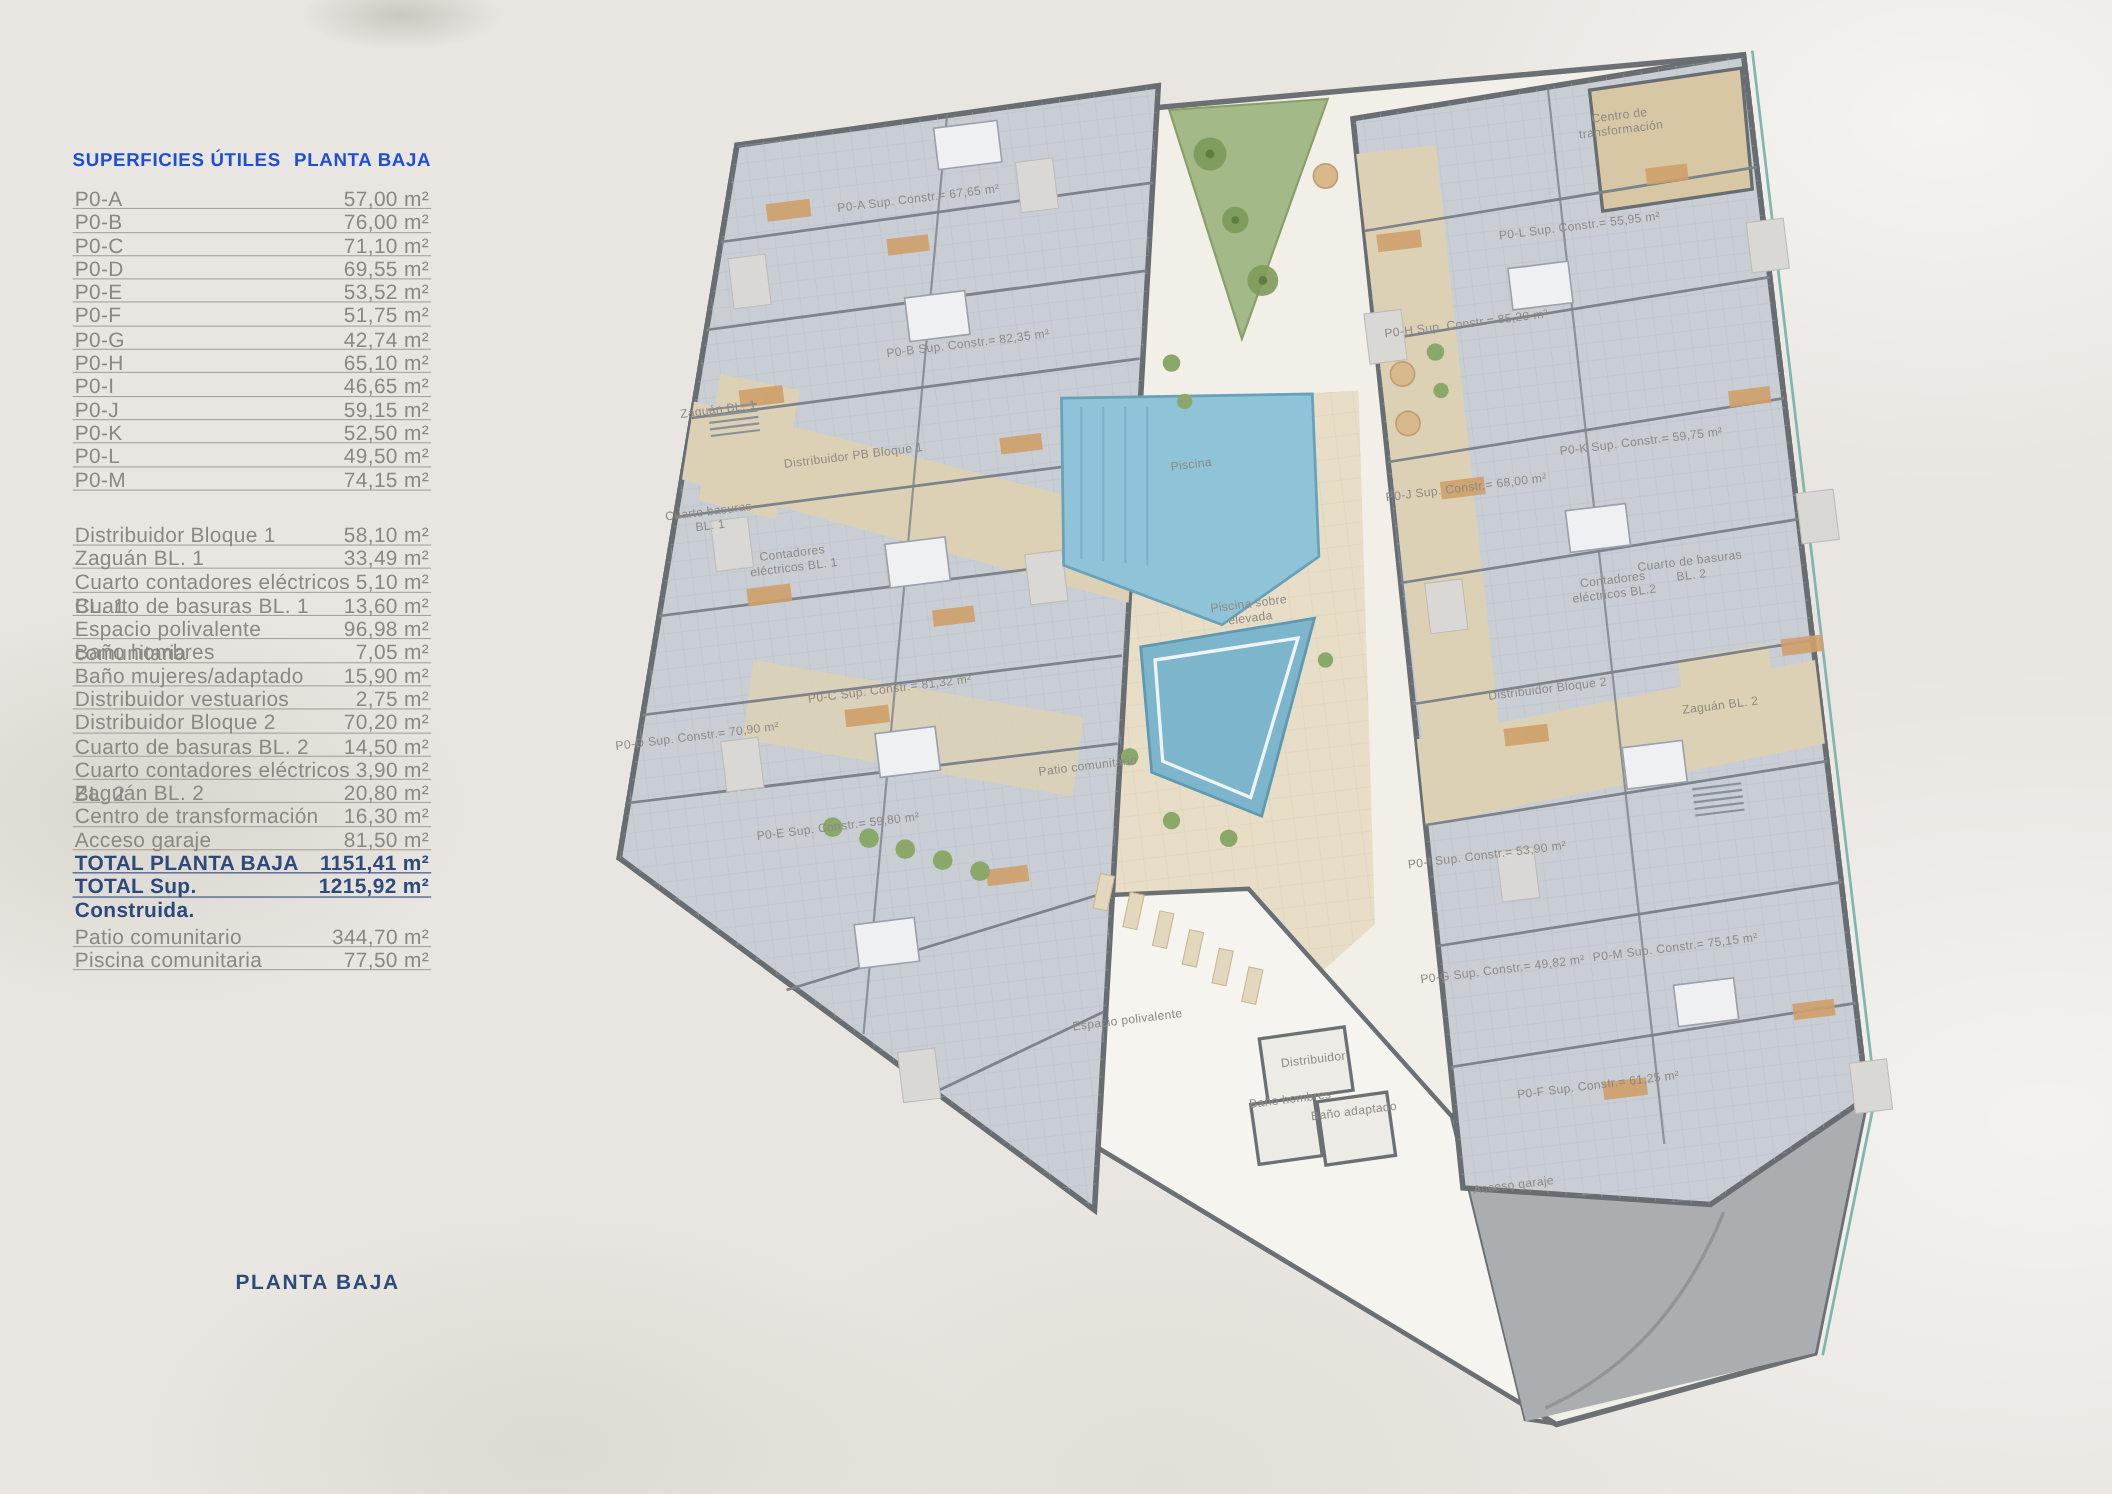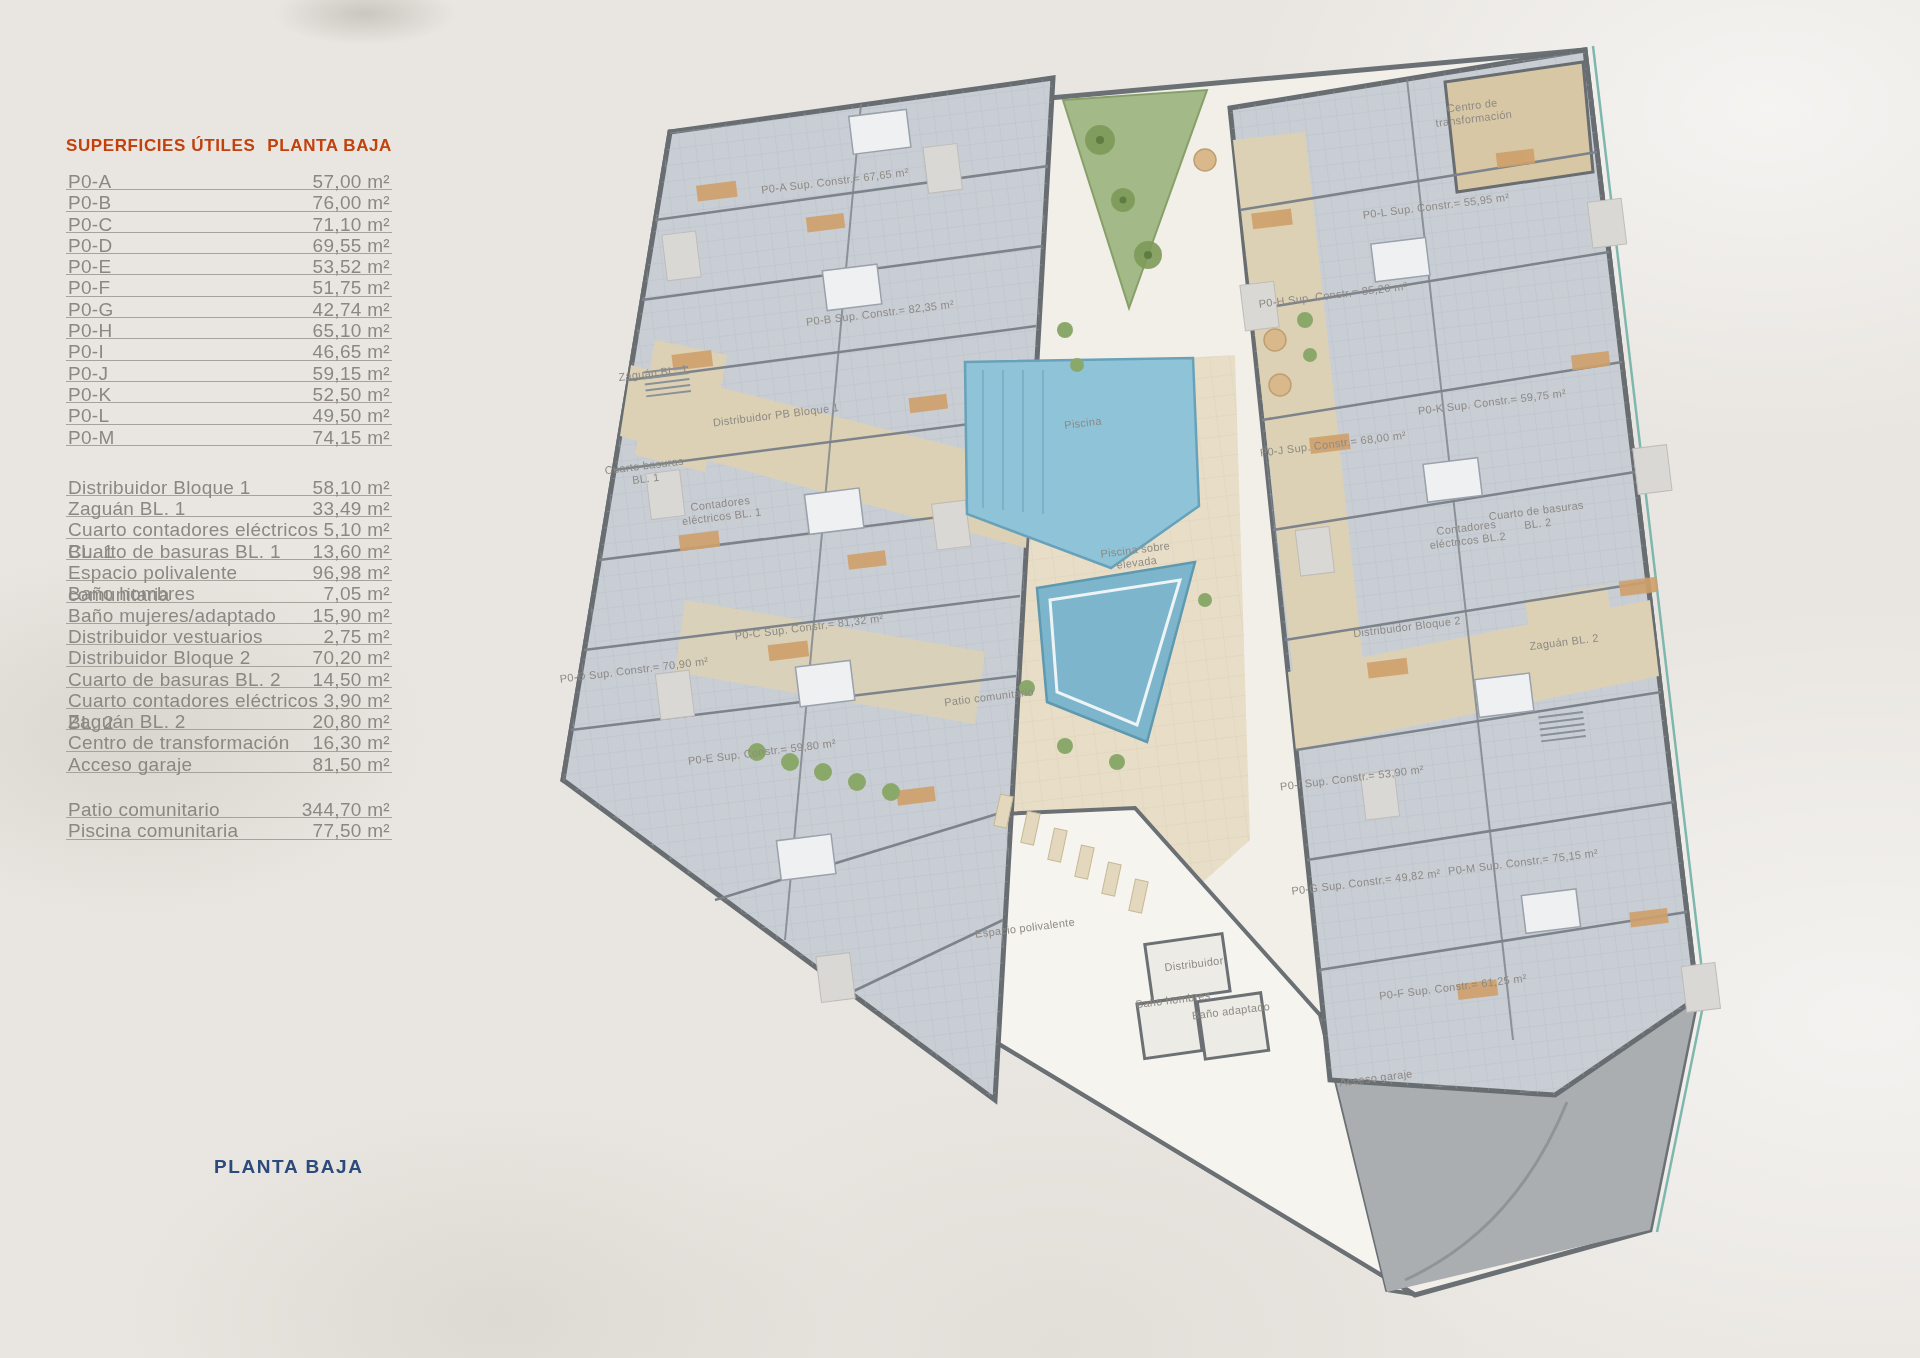"SUPERFICIES ÚTILES" .surf-head { color: #c2410c -> #1d4ed8 }
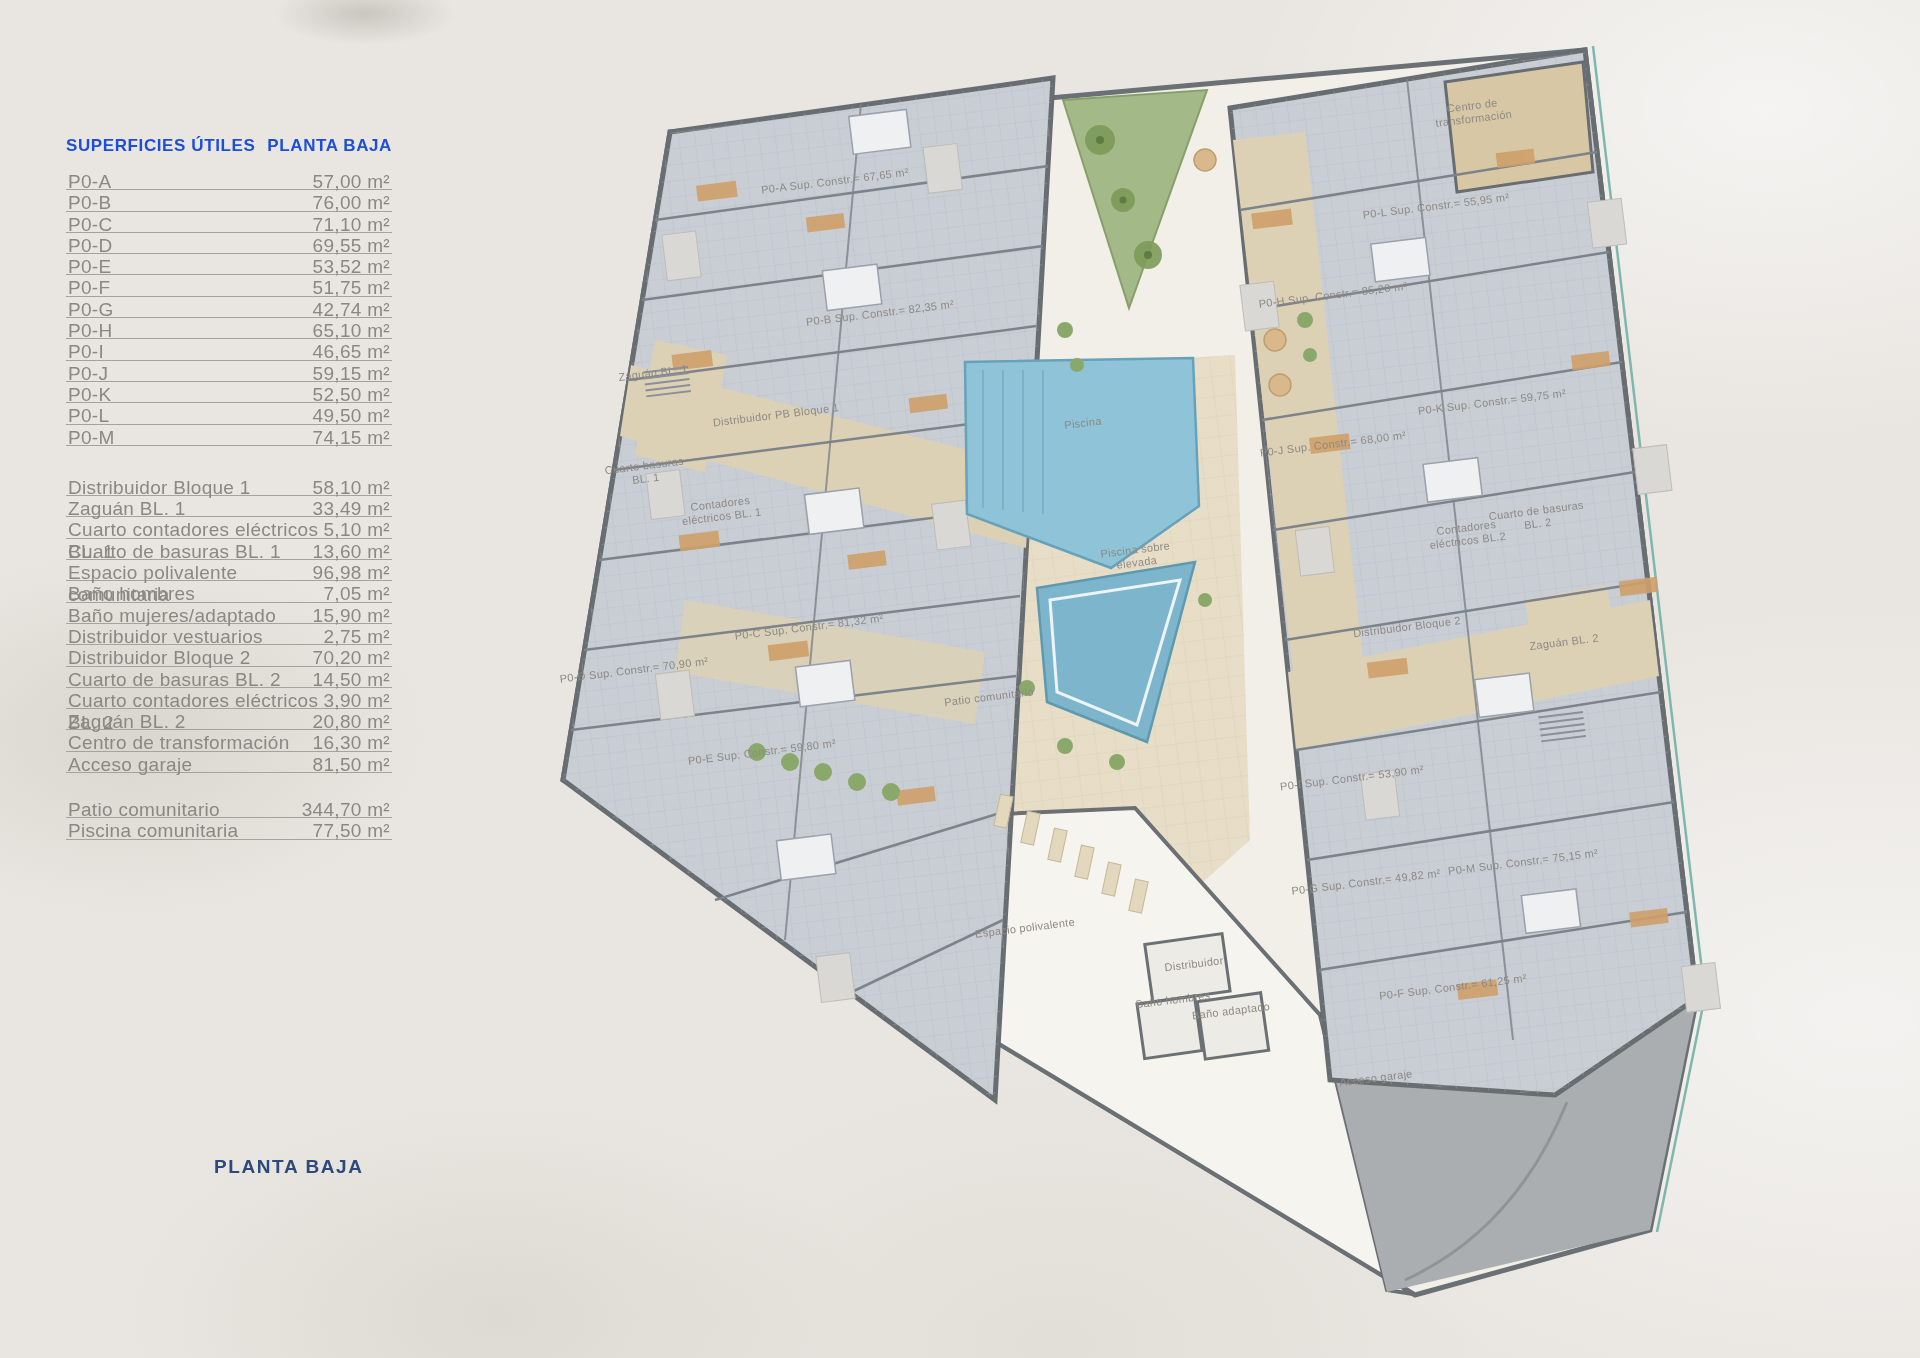"TOTAL PLANTA BAJA" div { html: none -> <div> <div> <span>TOTAL PLANTA BAJA</span> <span>1151,41 m²</span> </div> <div> <span>TOTAL Sup. Construida.</span> <span>1215,92 m²</span> </div> </div> }
